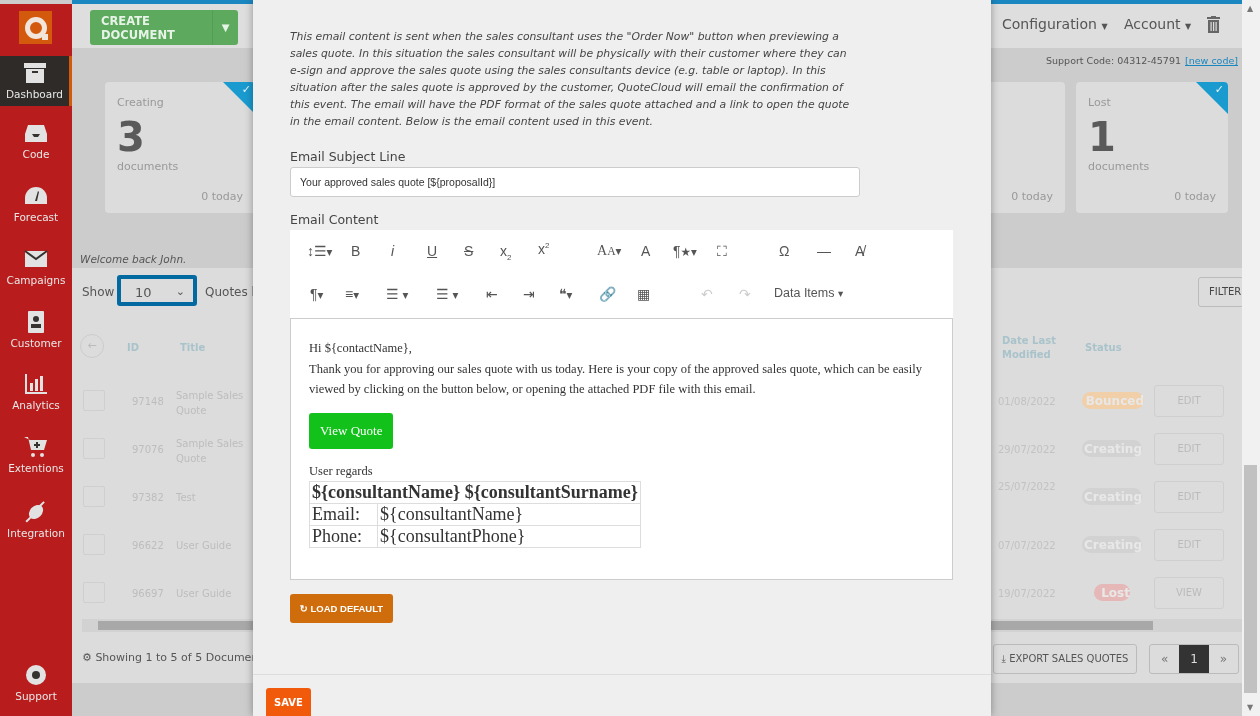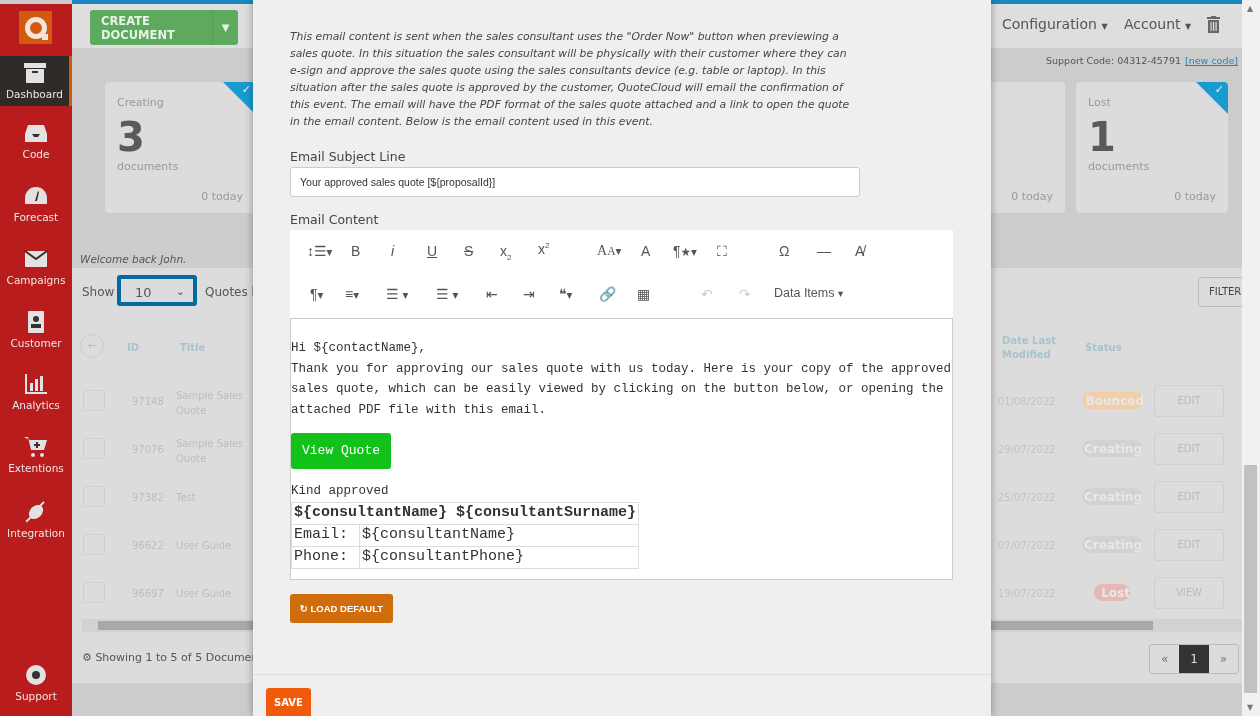"Hi ${contactName}," .editor-body { font-family: Liberation Mono, monospace -> Liberation Serif, serif; padding: 19px 0 -> 19px 18px }
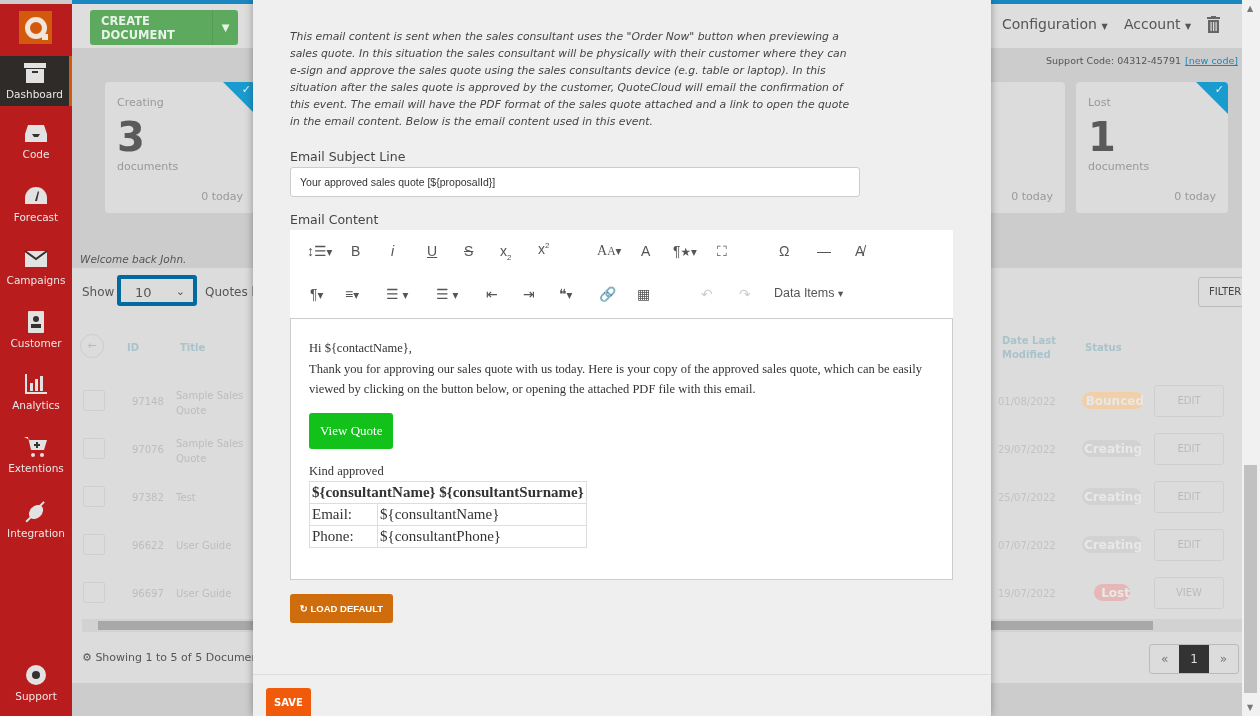"Kind approved" div { text: Kind approved -> User regards }
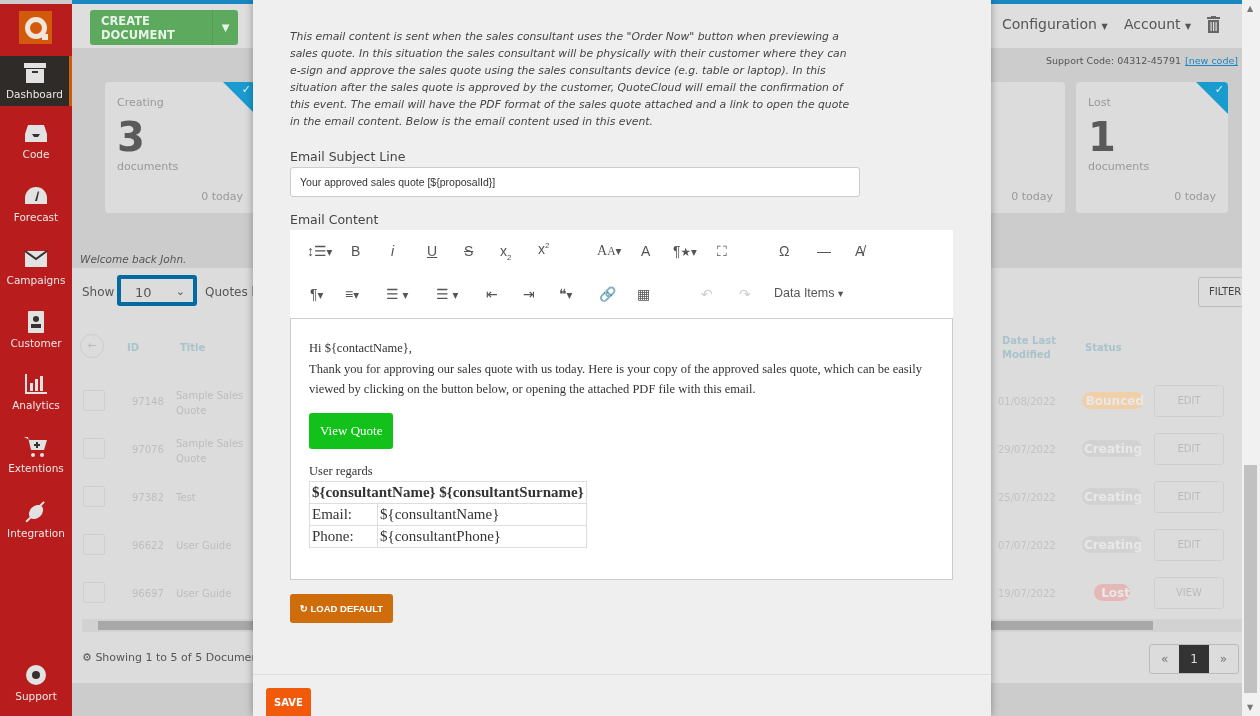"${consultantName} ${consultantSurname}" .sig td { font-size: 15px -> 18px }
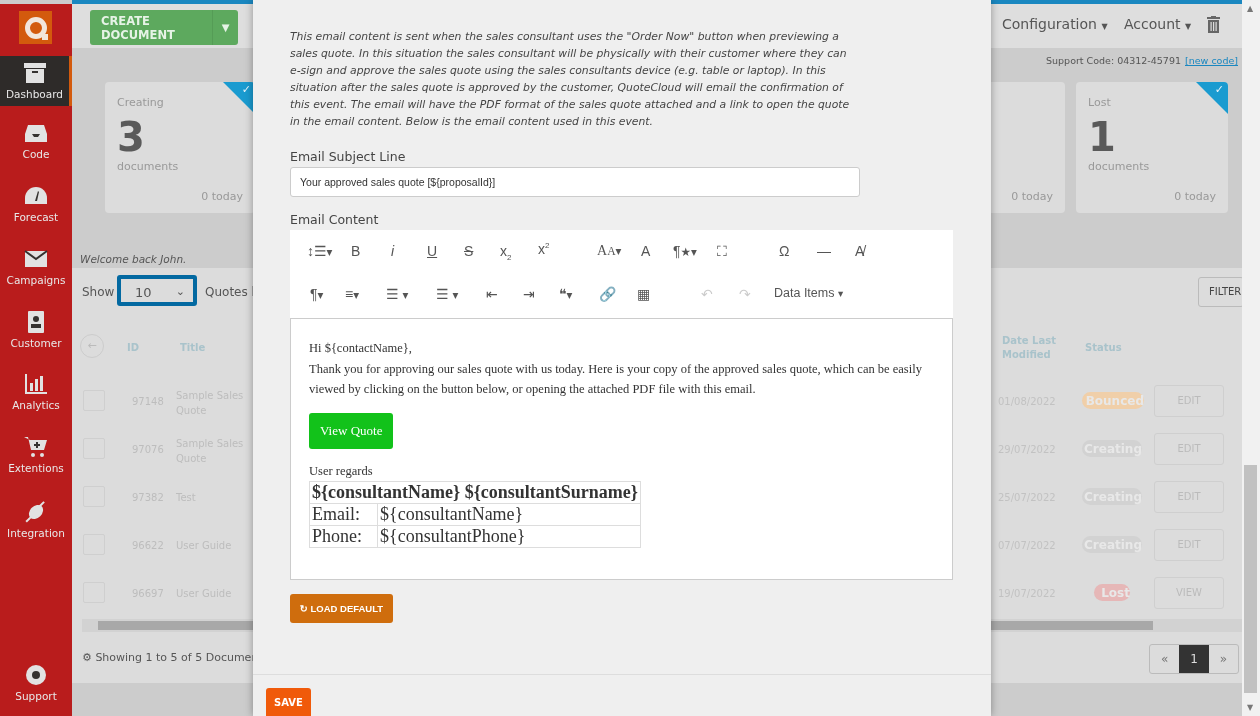"25/07/2022" div.date { top: 224px -> 213px }
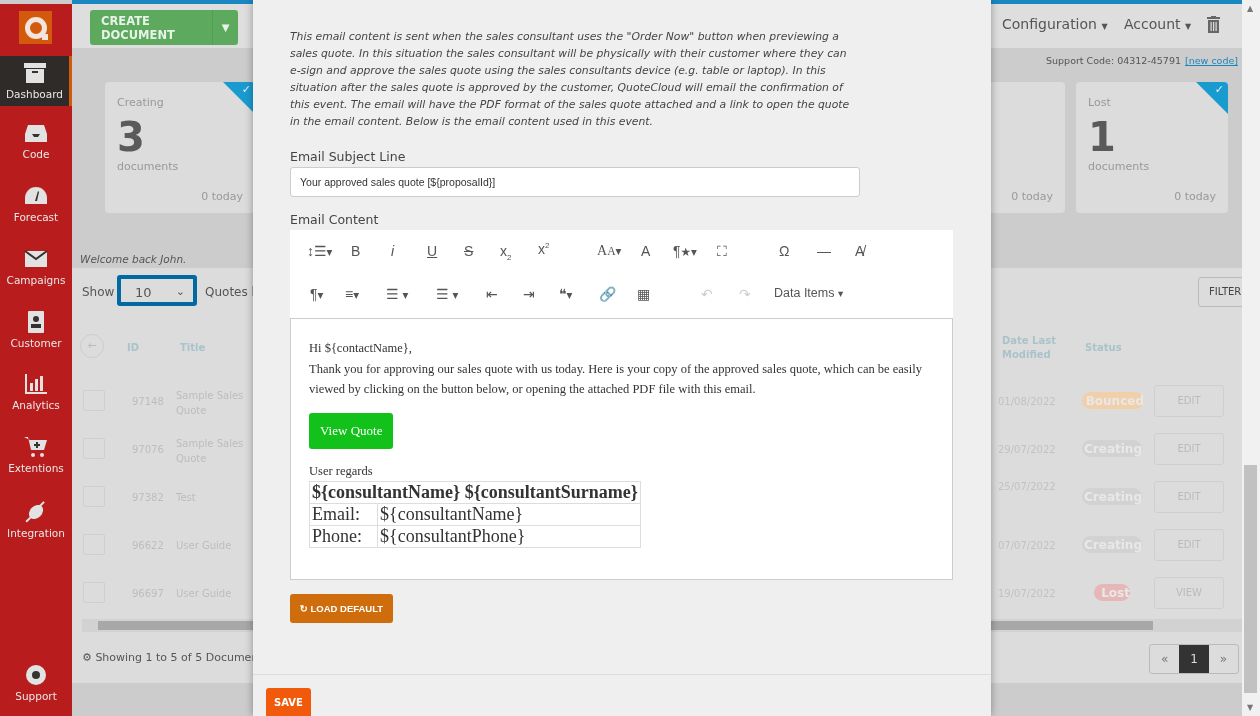"⤓ EXPORT SALES QUOTES" div.export-btn { html: none -> <div><span>⤓</span> <span>EXPORT SALES QUOTES</span></div> }
